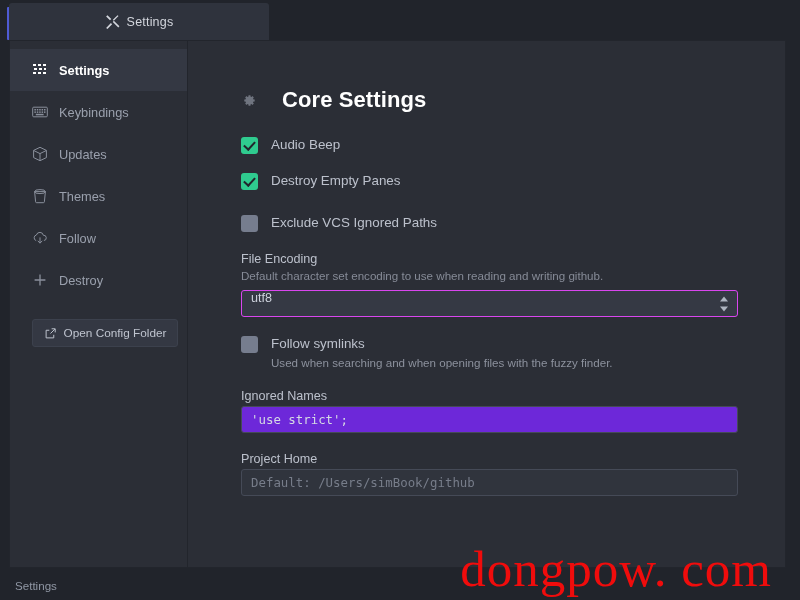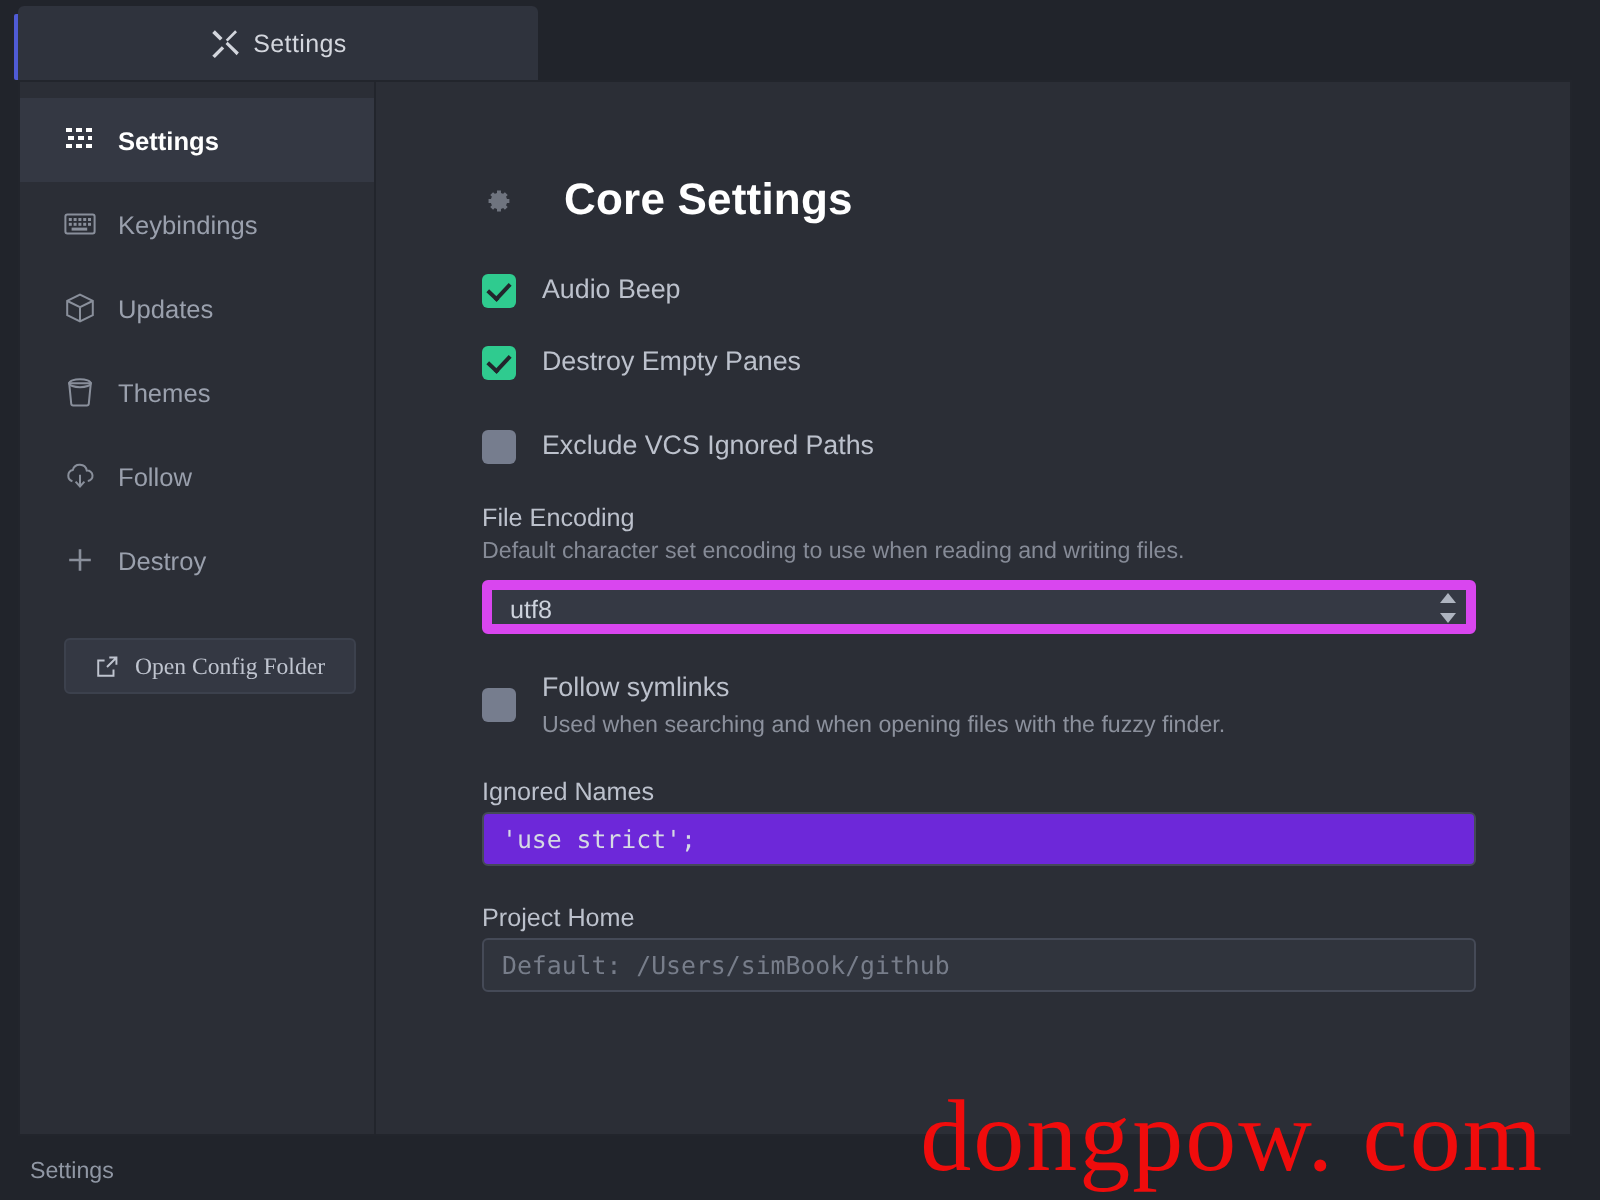"Audio Beep" .cbrow { align-items: center -> flex-start }
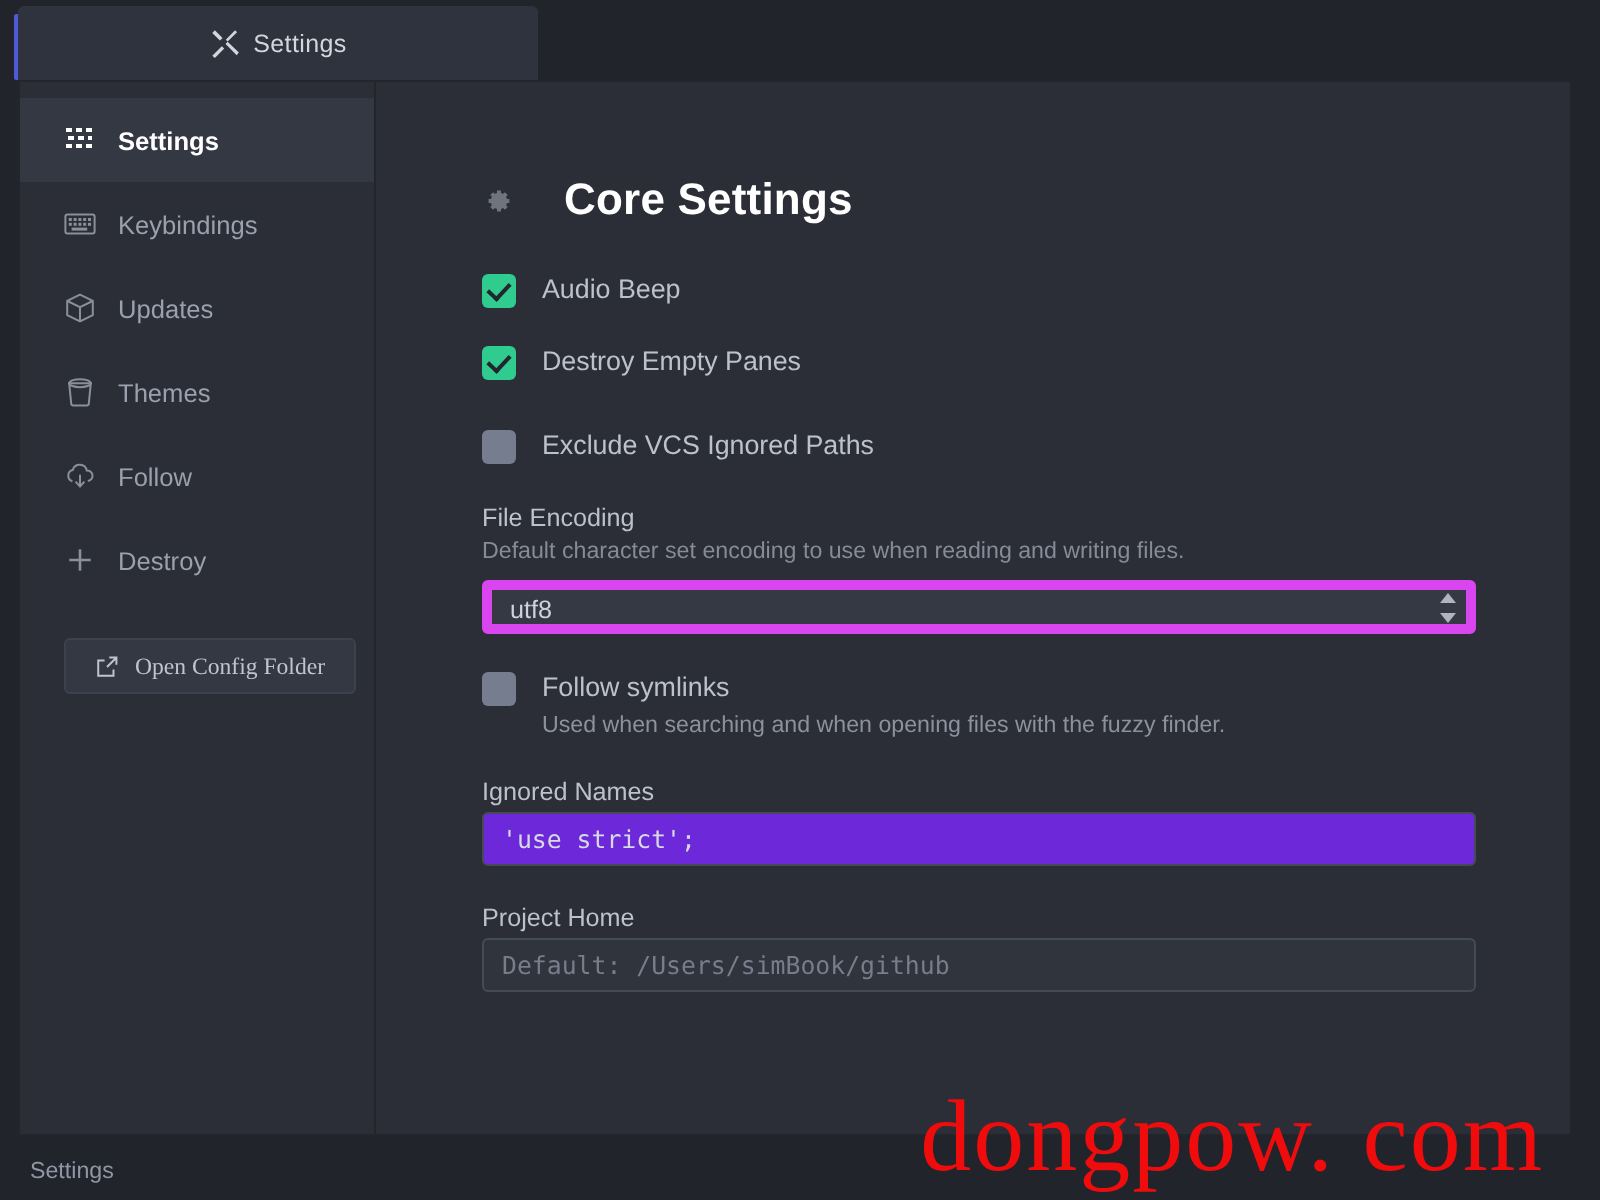"Default character set encoding to" div.f-desc { text: files -> github }
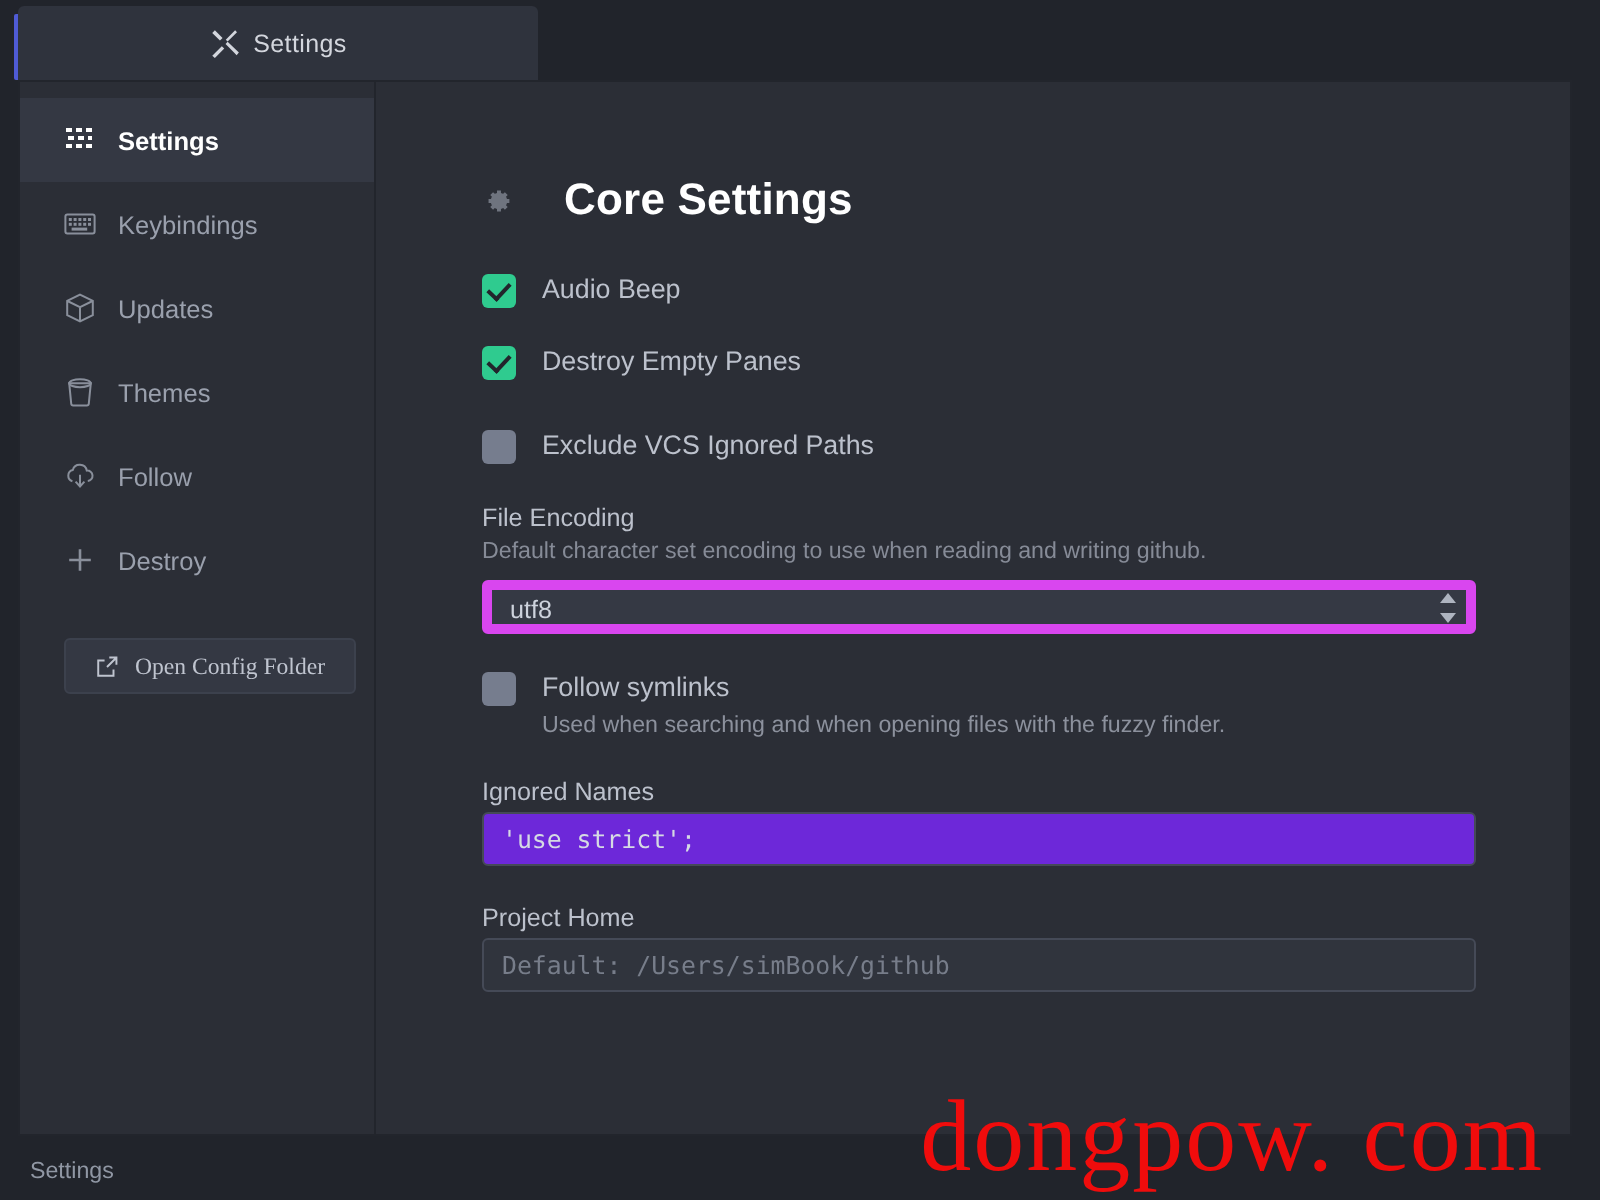"utf8" .sel { align-items: flex-end -> flex-start; border: 5px solid #d946ef -> 1px solid #d946ef }
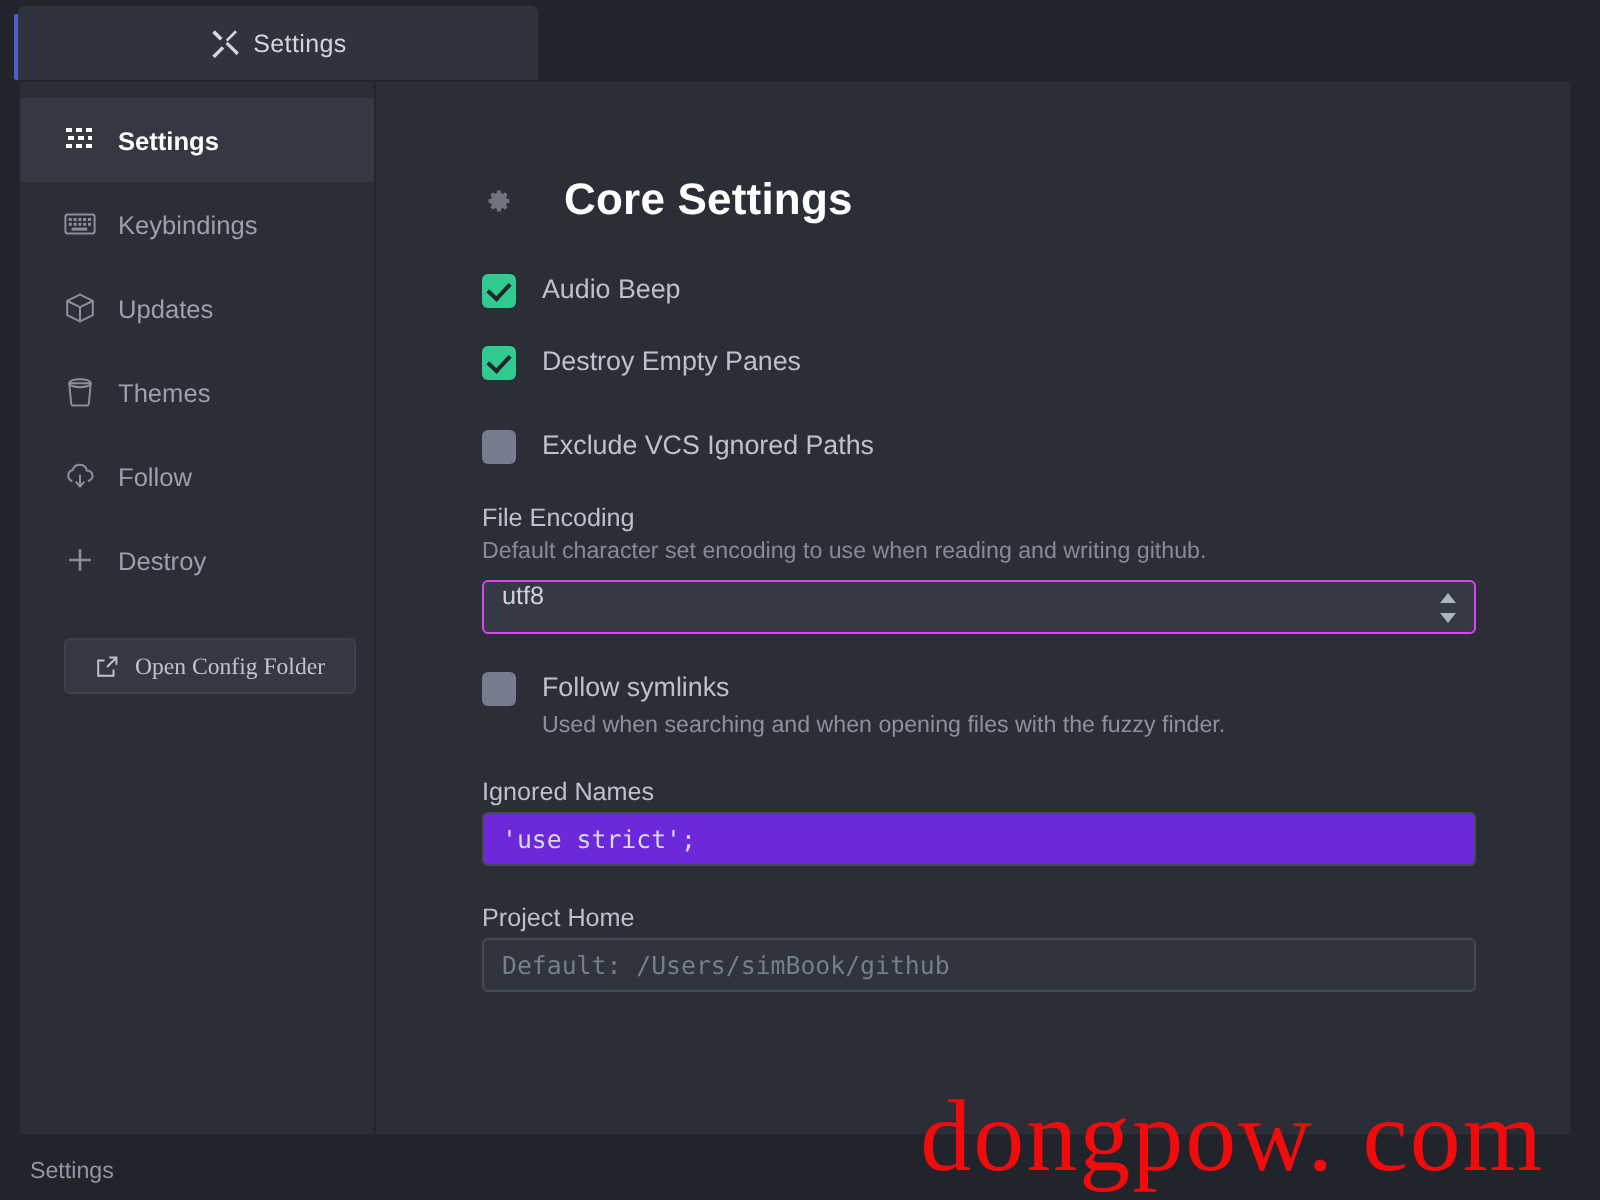"Open Config Folder" .cfg-btn { font-family: Liberation Serif, serif -> none }
